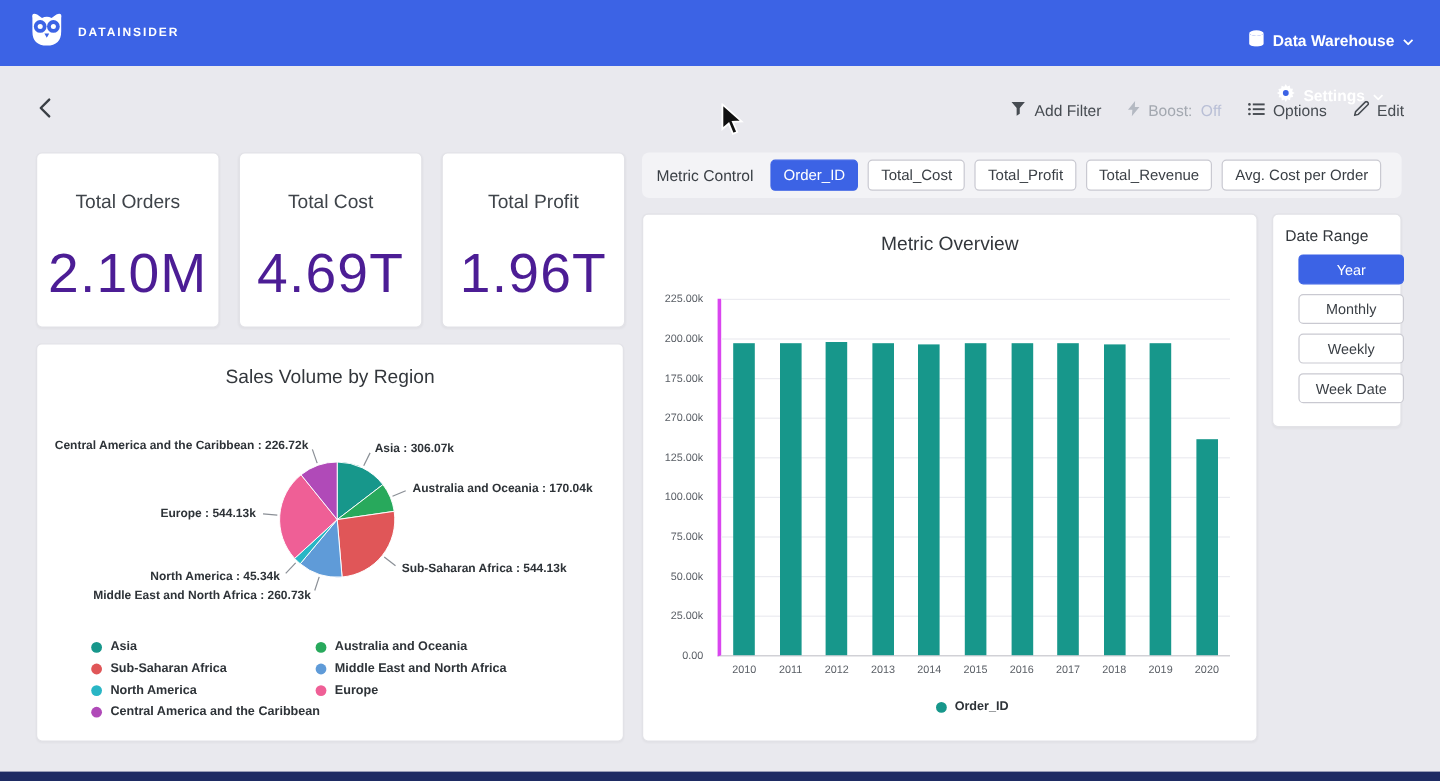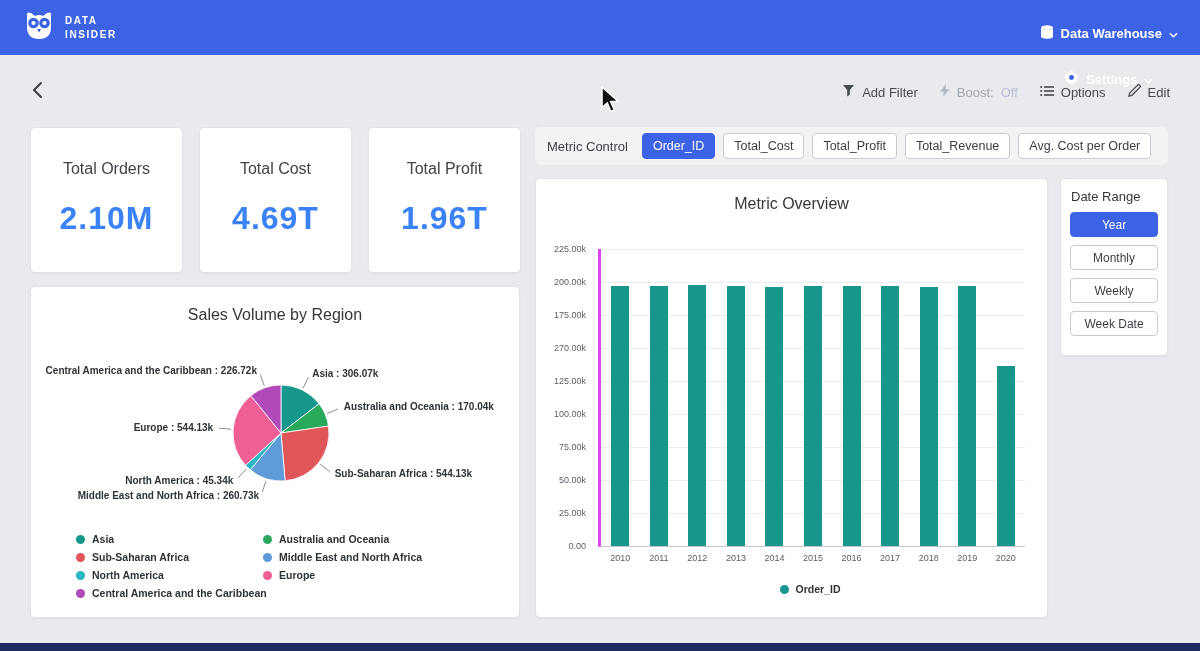"DATA" .brand-text { flex-direction: column -> row }
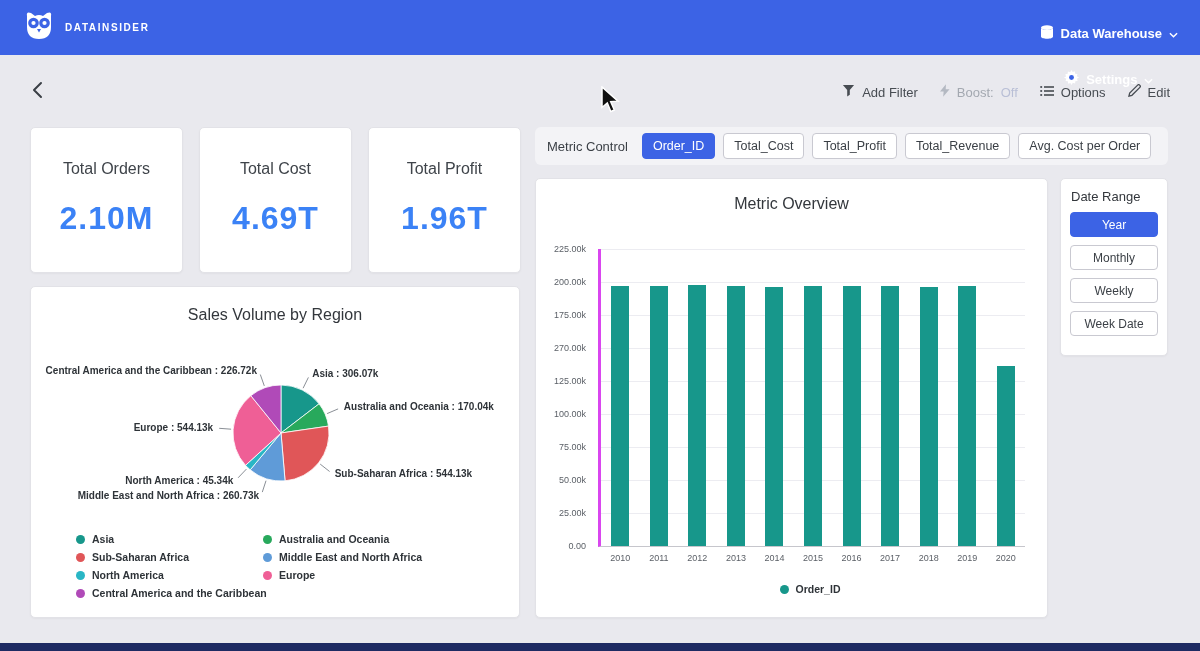"2.10M" .kpi-value { color: #3b82f6 -> #4c1d95; font-size: 32px -> 46px; font-weight: bold -> normal }
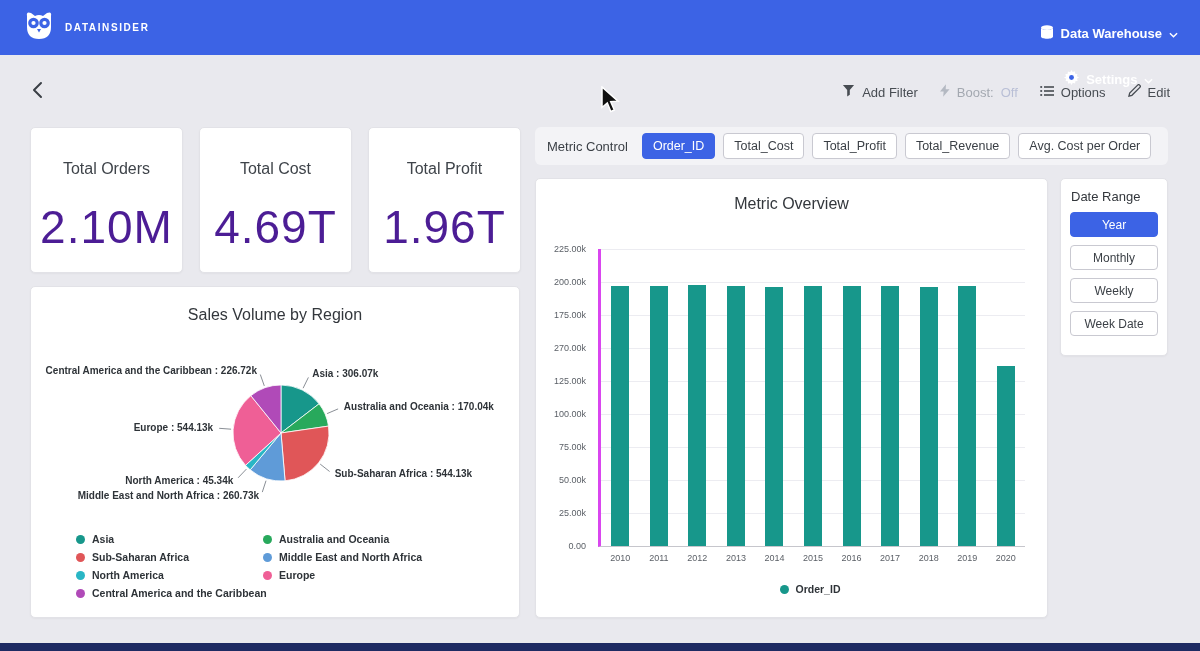"Year" .dbtn { margin-left: none -> 12px }
